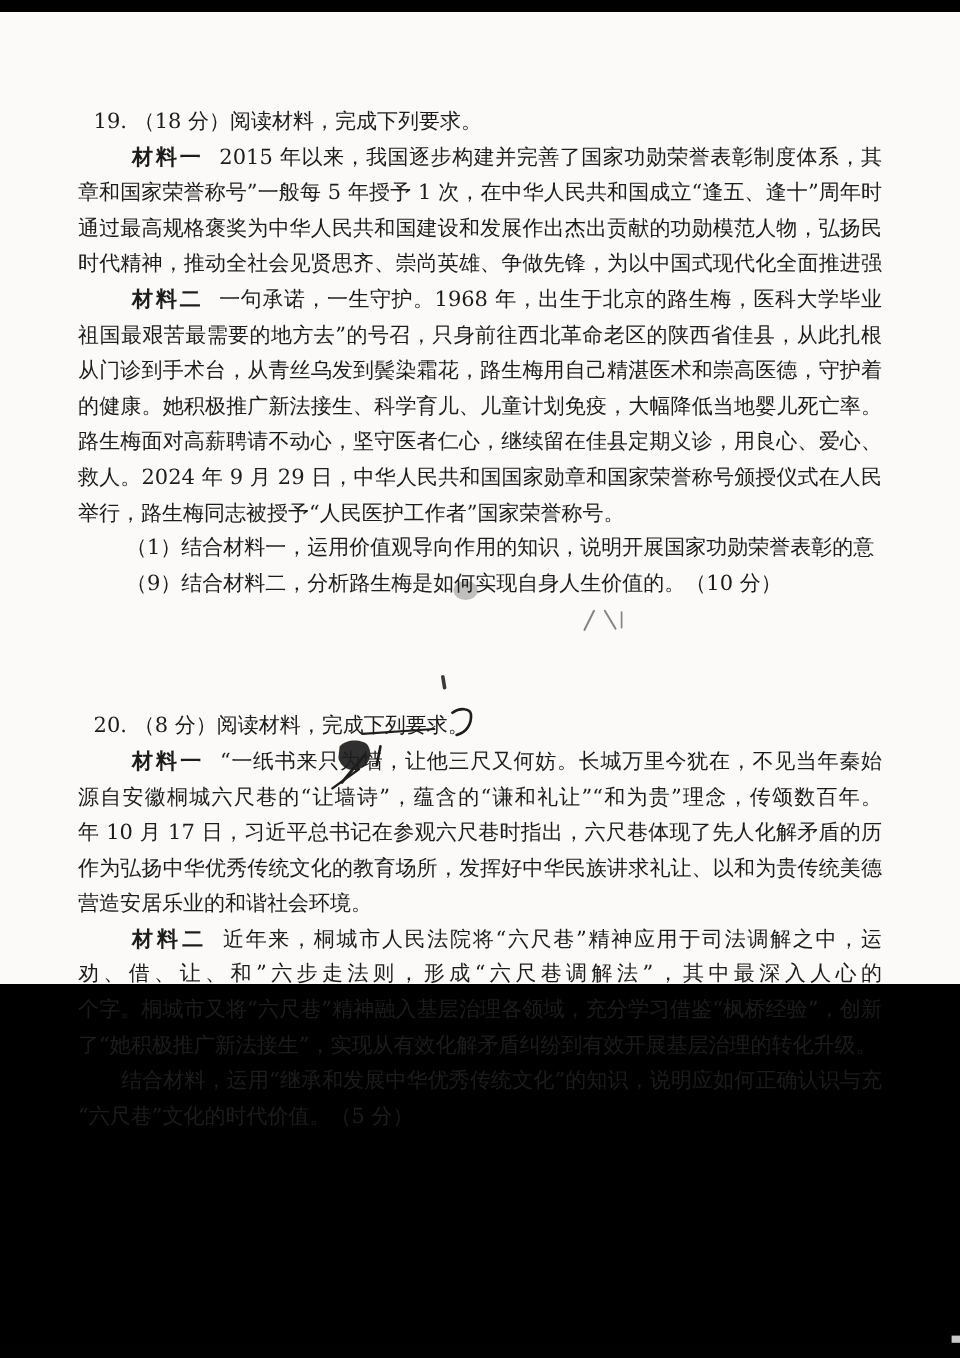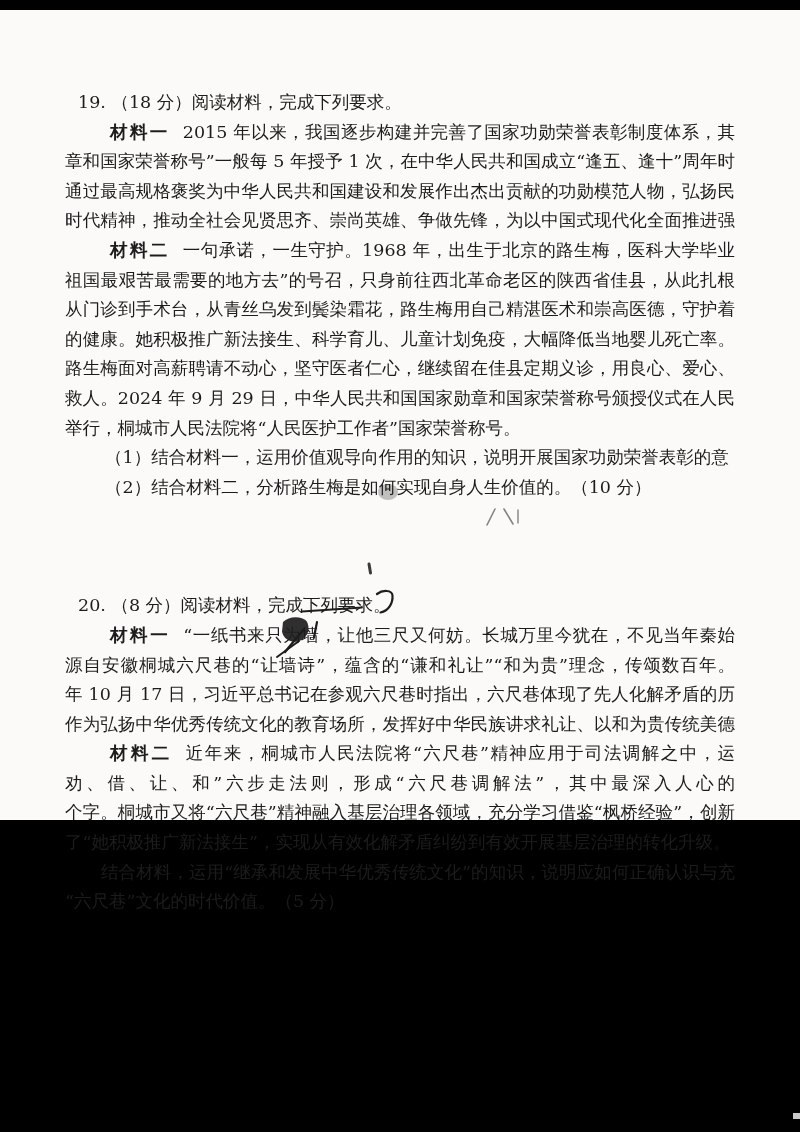"举行，桐城市人民法院将“人民医护工作者”国家荣誉称号。" div.tline { text: 桐城市人民法院将 -> 路生梅同志被授予 }
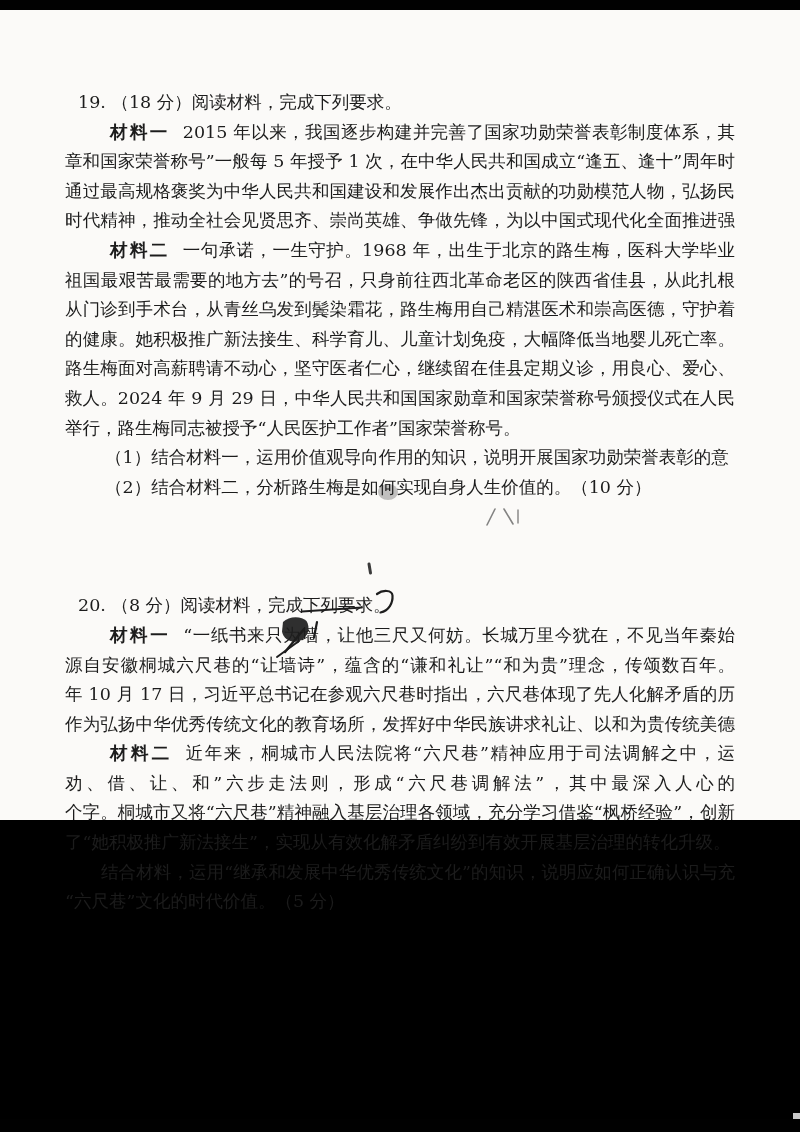"（2）结合材料二，分析路生梅是如何实现自身人生价值的。（10 分）" div.tline { text: 2 -> 9 }
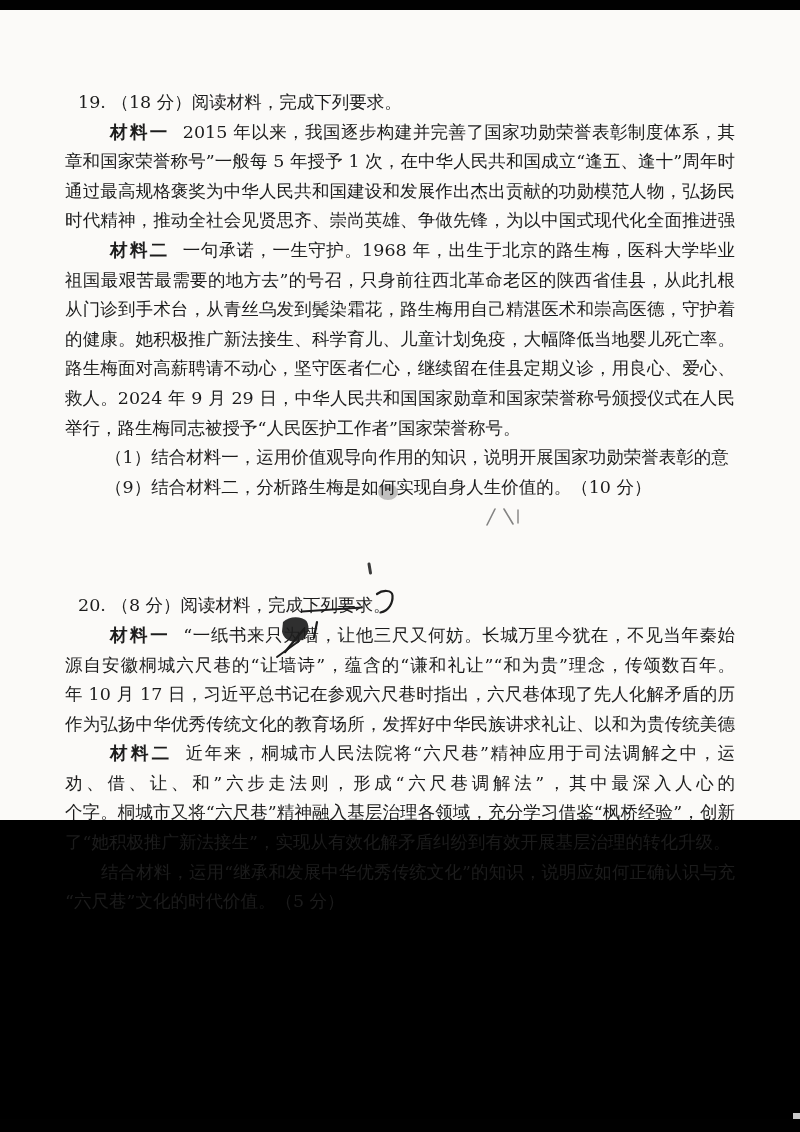"营造安居乐业的和谐社会环境。" div.tline { html: none -> <div>营造安居乐业的和谐社会环境。</div> }
